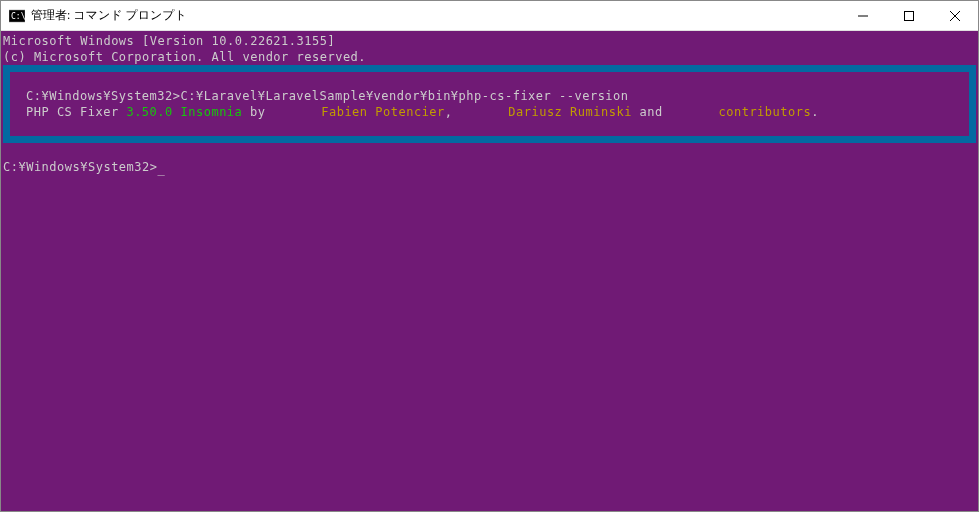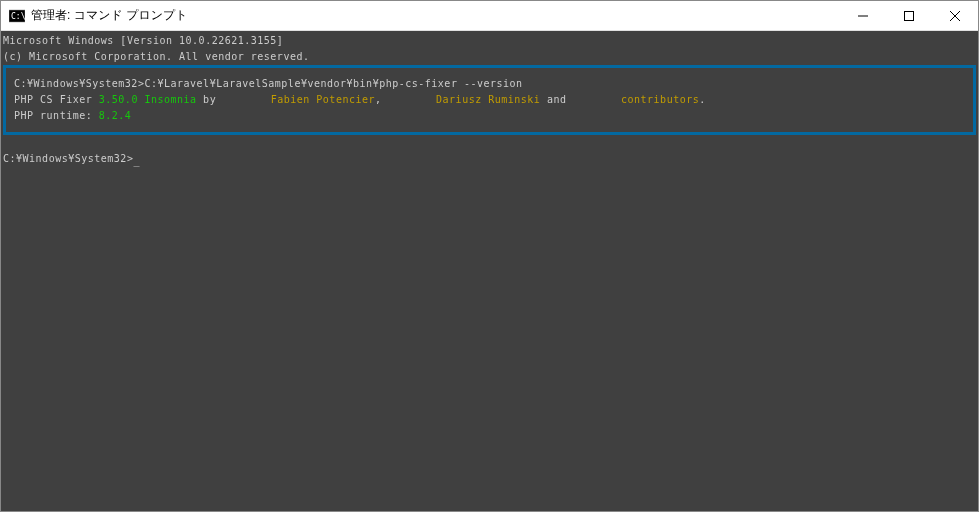"管理者: コマンド プロンプト" .titlebar-title { font-family: Liberation Sans, sans-serif -> Liberation Serif, serif }
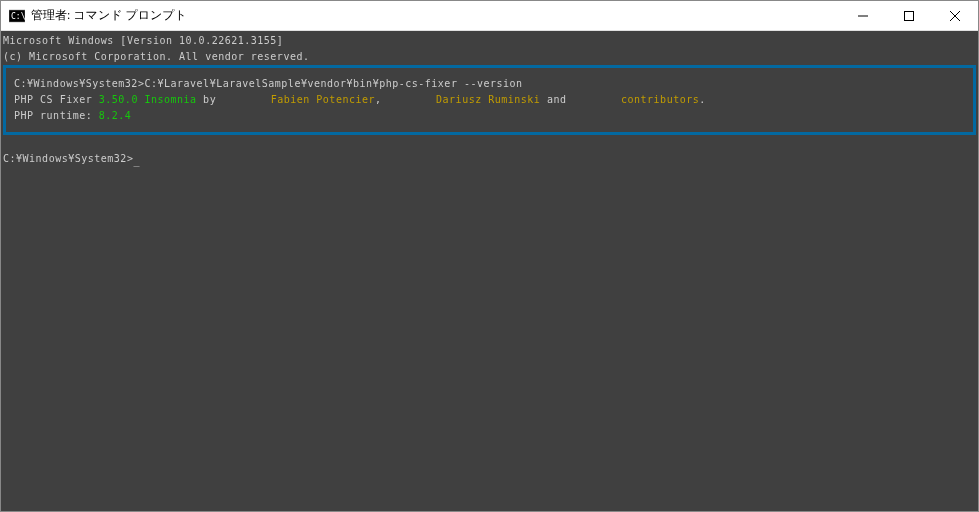"Microsoft Windows [Version" .terminal { background: #404040 -> #701a75; font-size: 10px -> 12px }
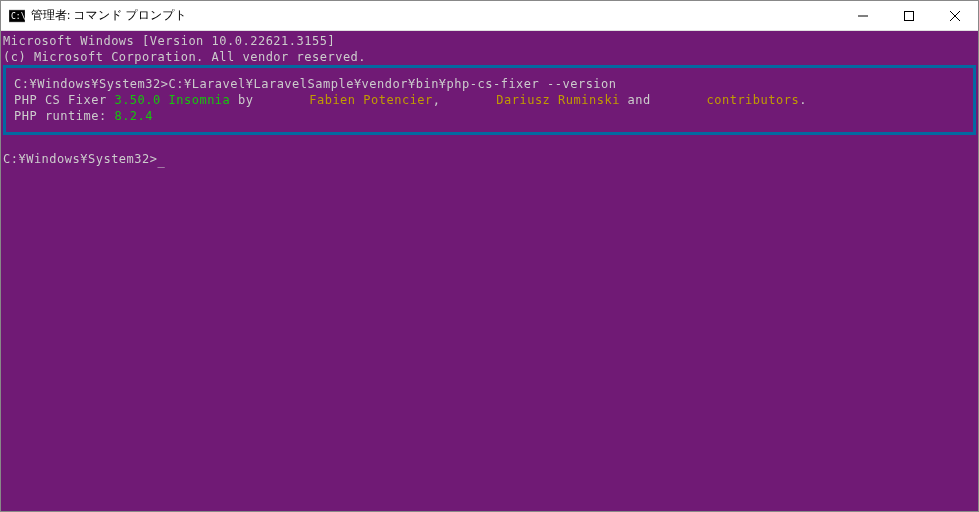"C:¥Windows¥System32>C:¥Laravel¥LaravelSa" .highlight-box { border: 3px solid #0369a1 -> 7px solid #0369a1; padding: 8px -> 16px }
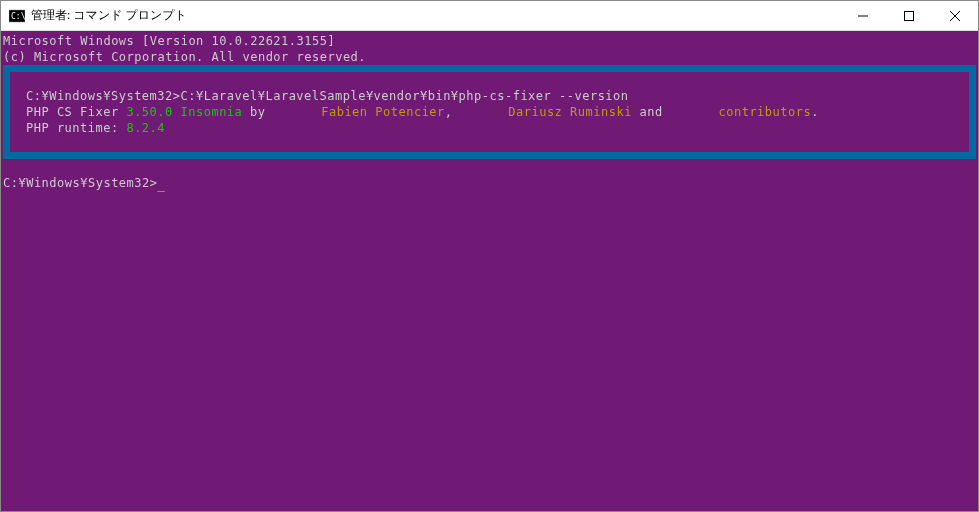"PHP runtime: 8.2.4" div.terminal-line { html: <div><span>PHP runtime: </span><span>8.2.4</span></div> -> none }
